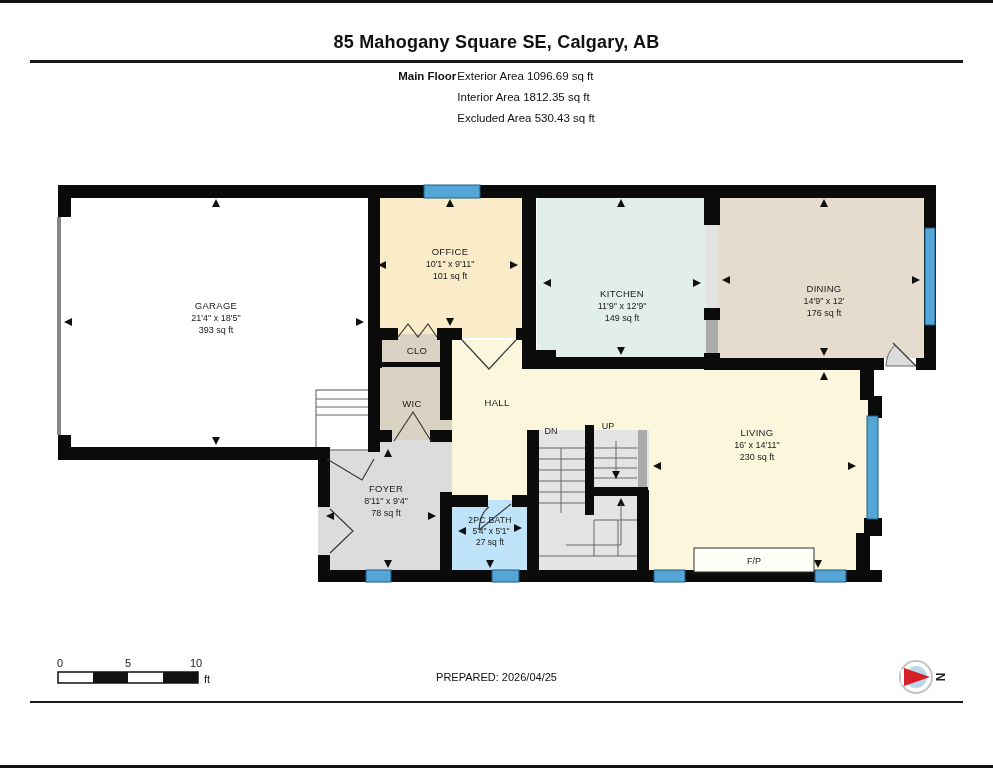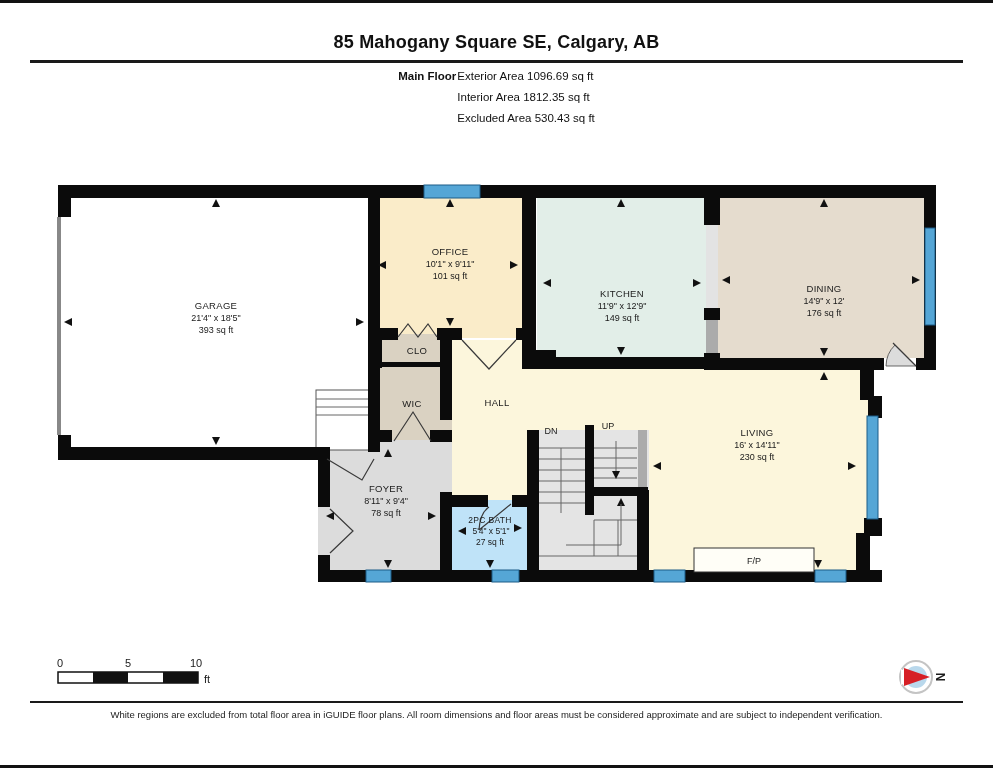"PREPARED: 2026/04/25" div.prepared { html: none -> <div>PREPARED: 2026/04/25</div> }
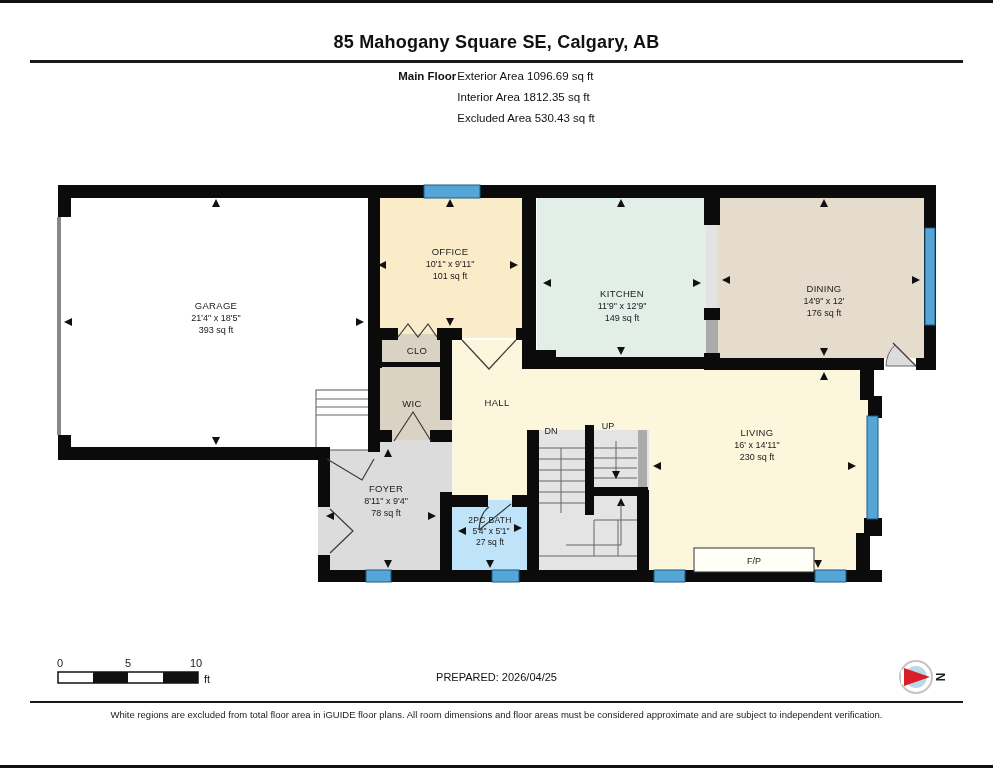"White regions are excluded from" div.disclaimer { html: <div>White regions are excluded from total floor area in iGUIDE floor plans. All room dimensions and floor areas must be considered approximate and are subject to independent verification.</div> -> none }
